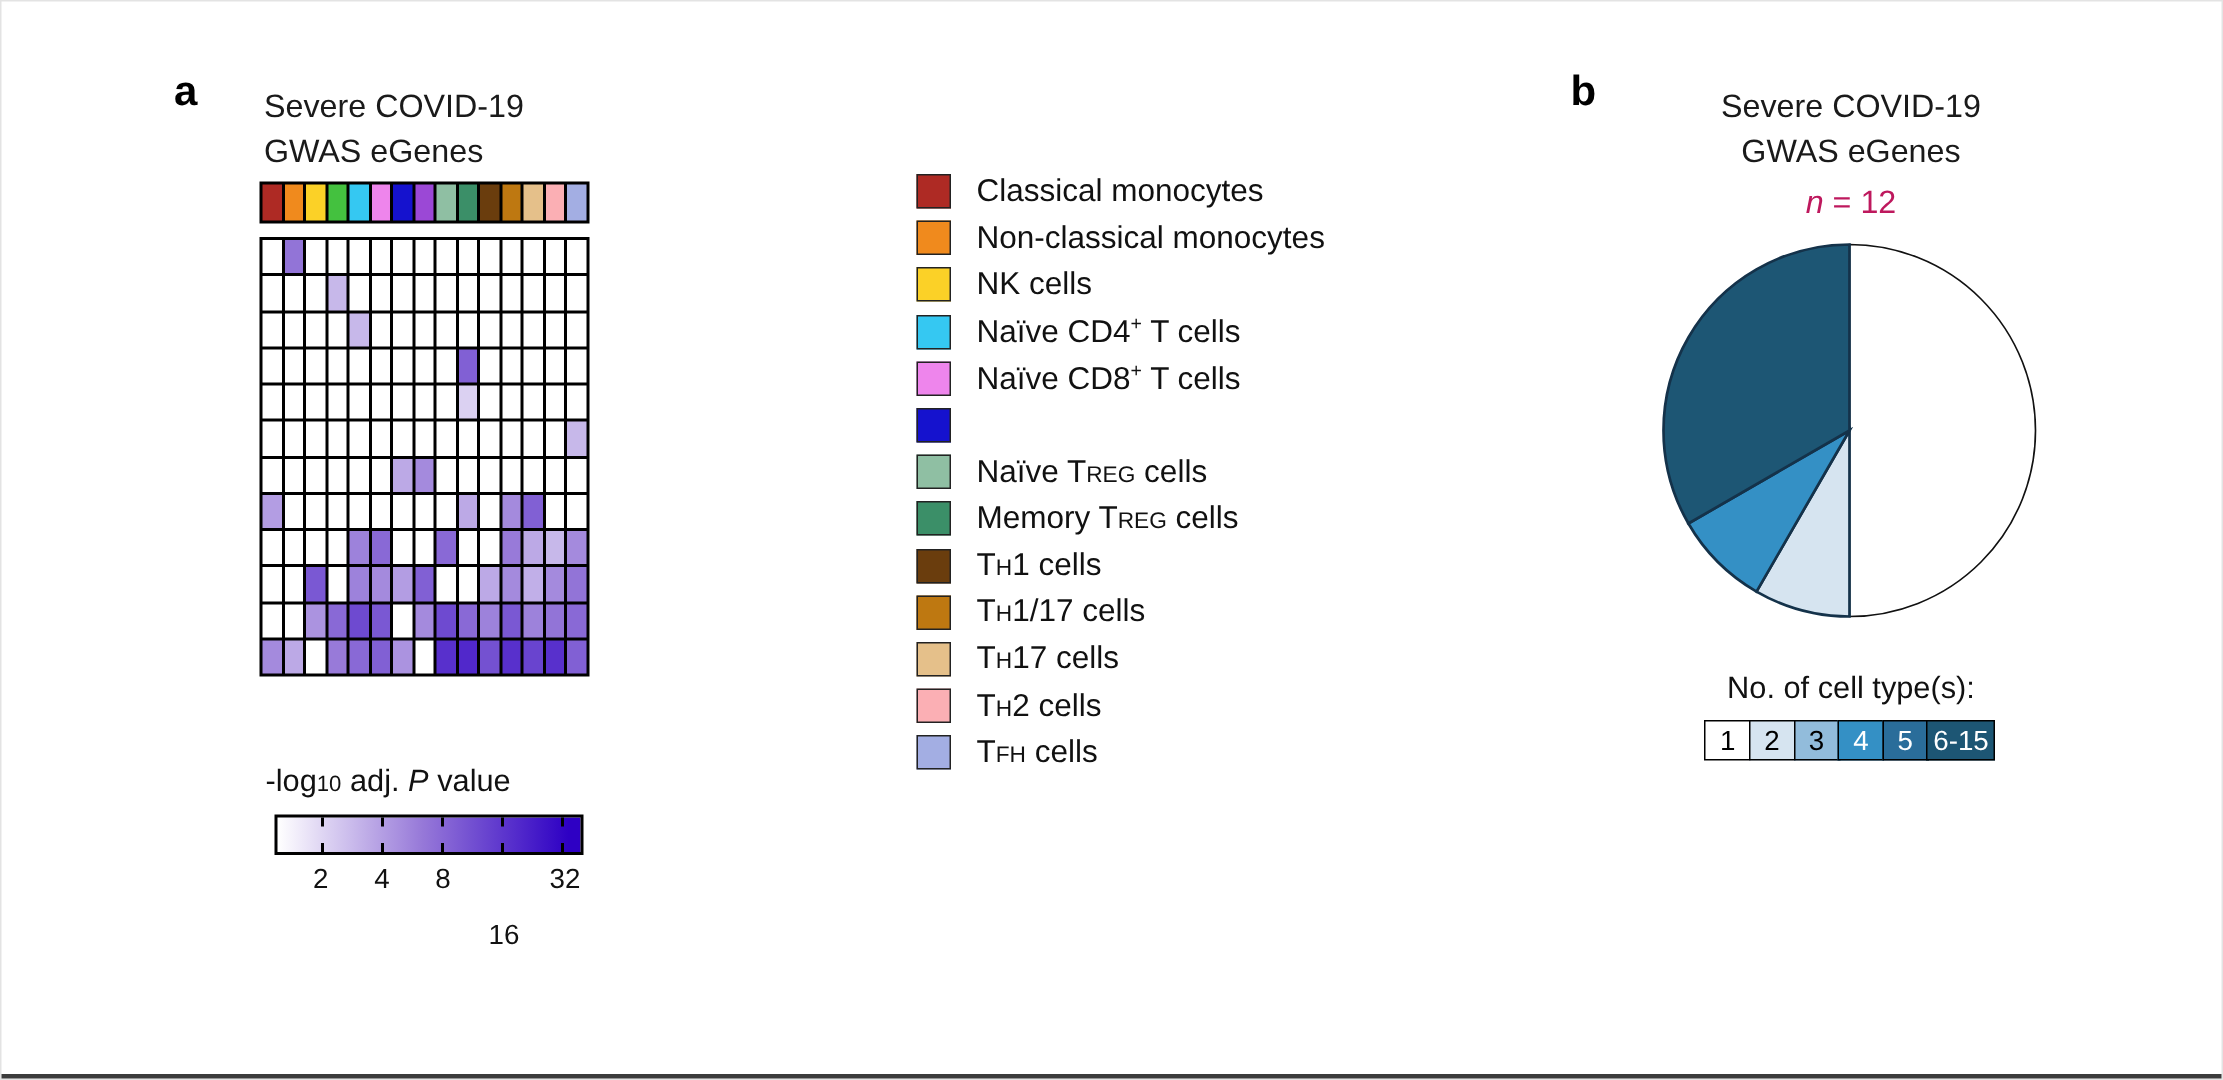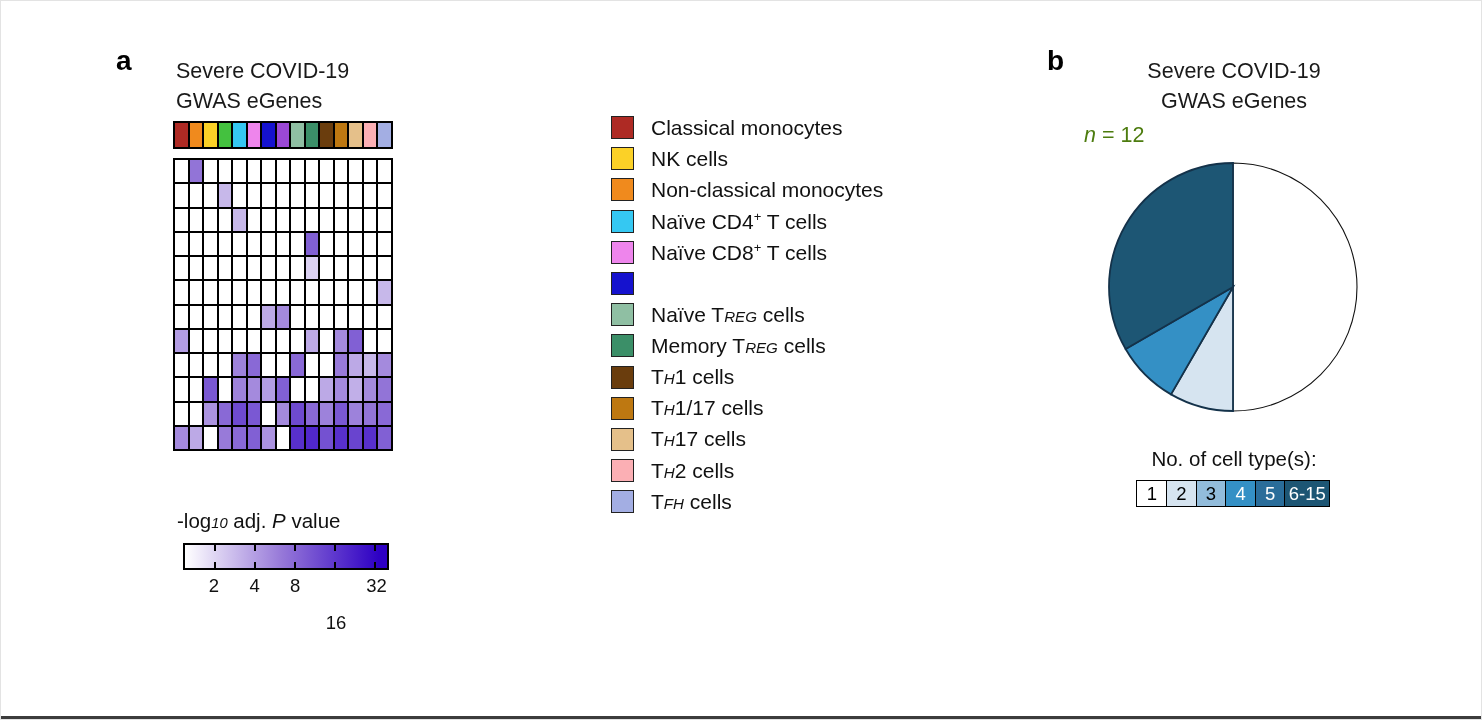"n = 12" .n-label { color: #4d7c0f -> #be185d; text-align: none -> center }
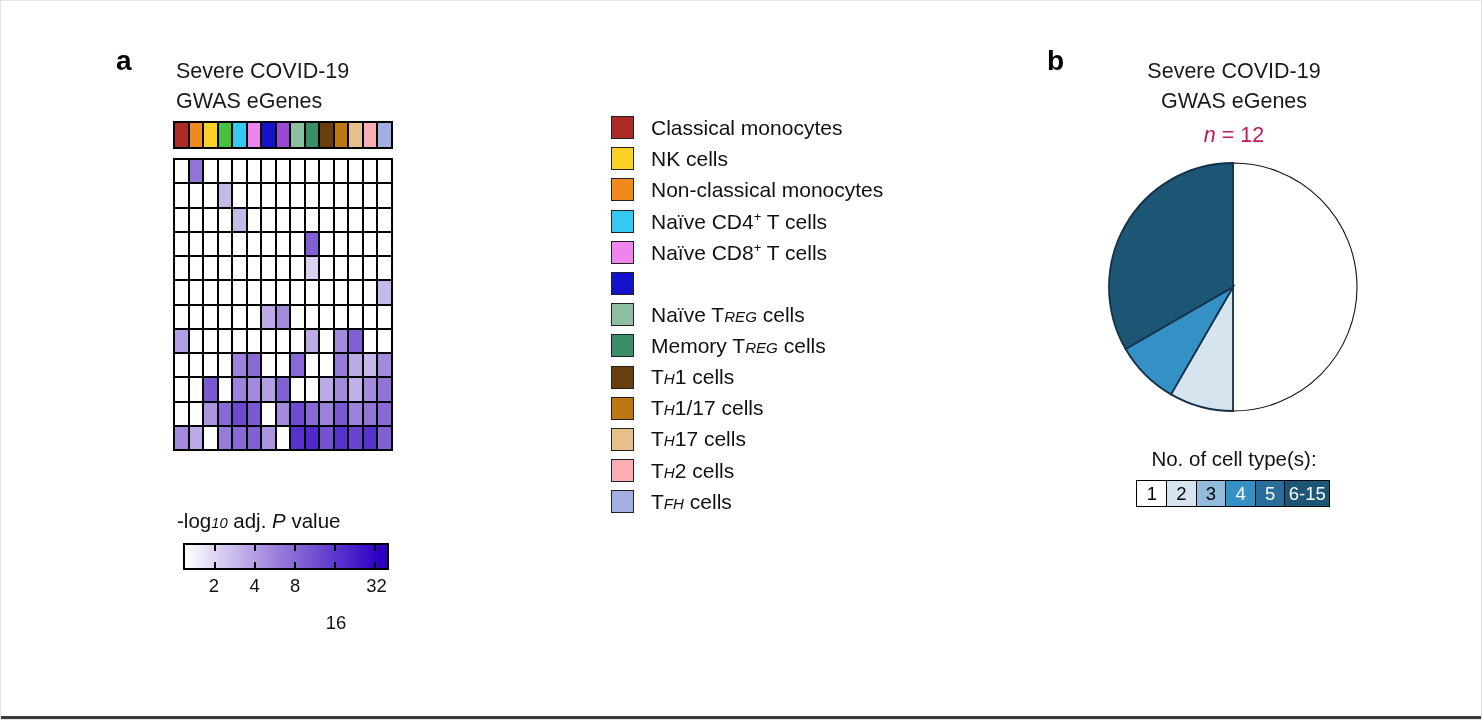"NK cells" div.ct-item { order: before "Non-classical monocytes" -> after "Non-classical monocytes" }
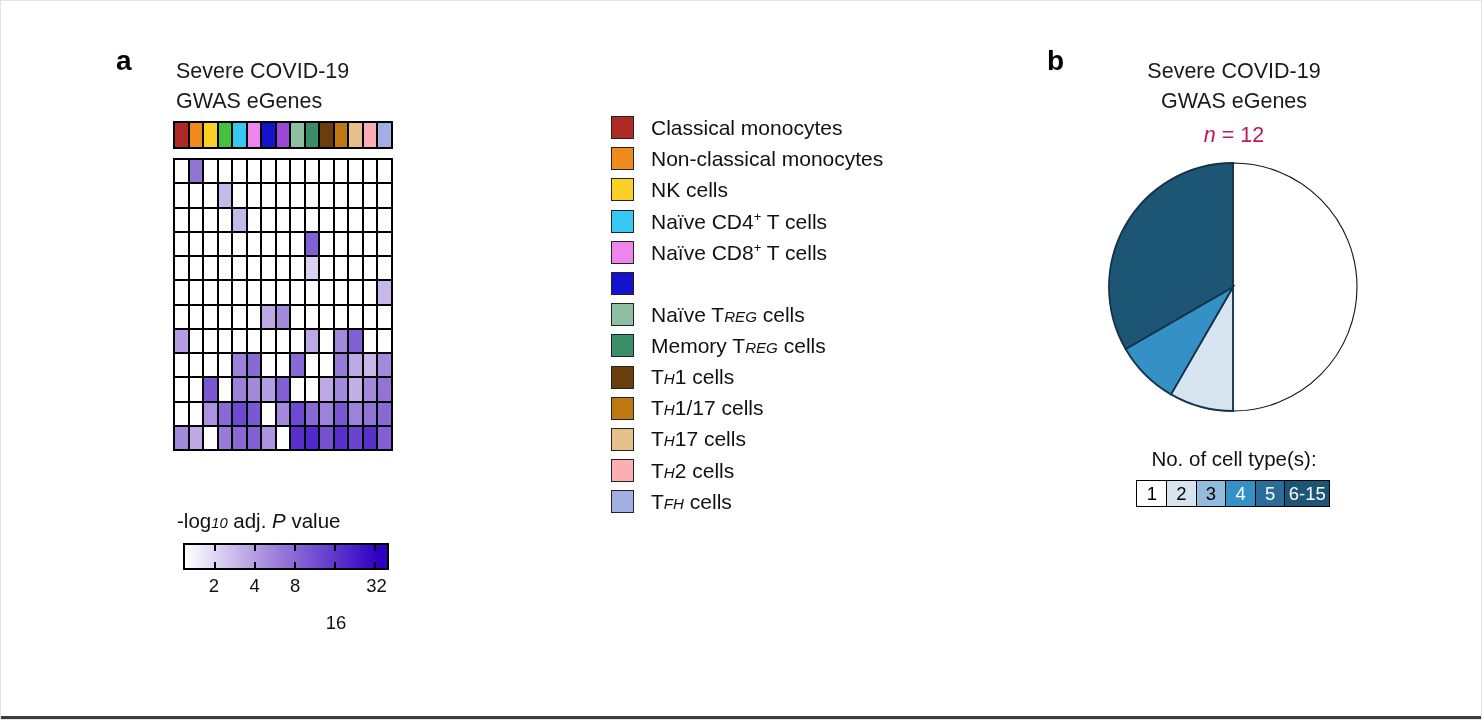"REG" .sm { font-style: italic -> none }
